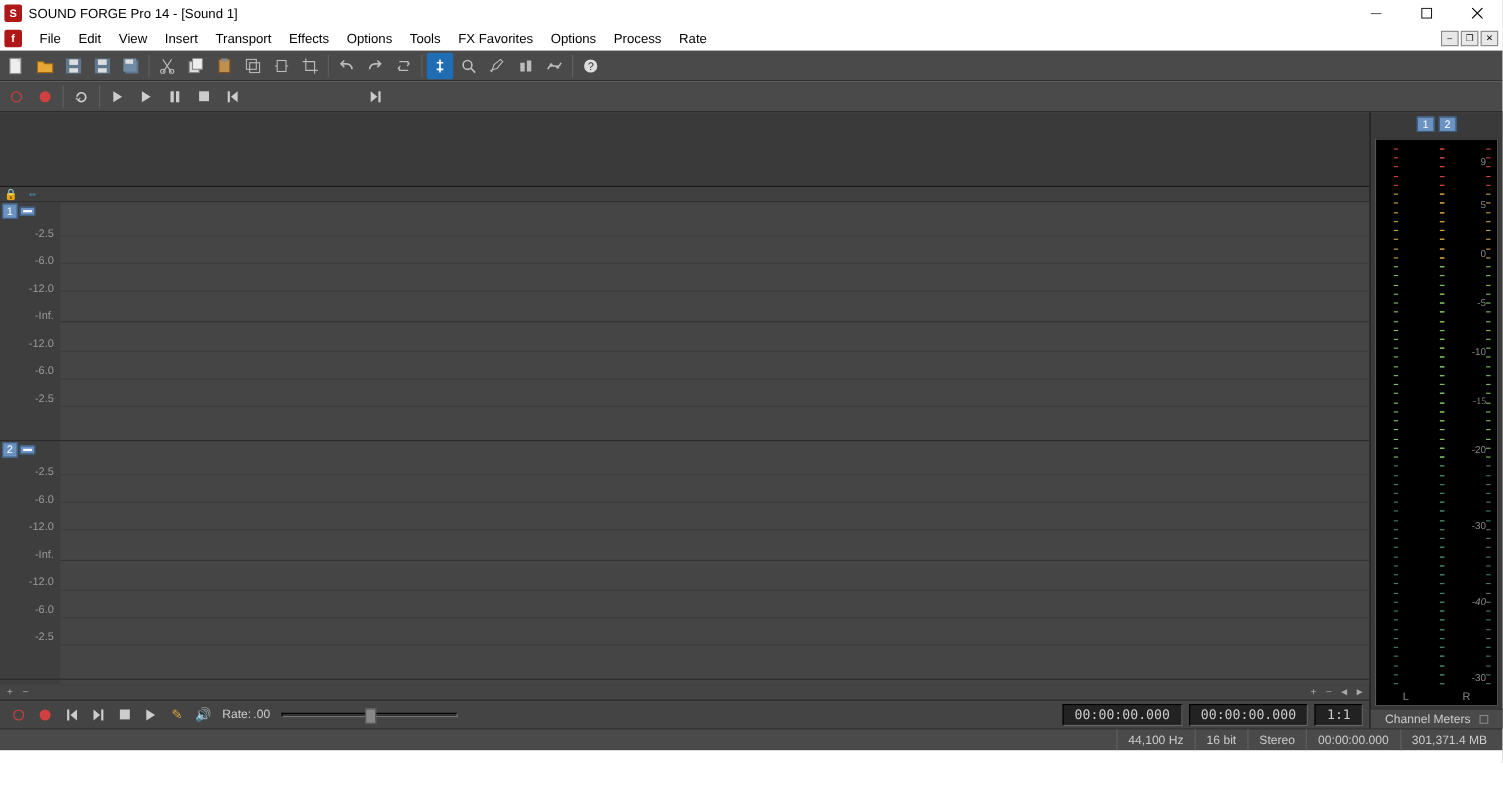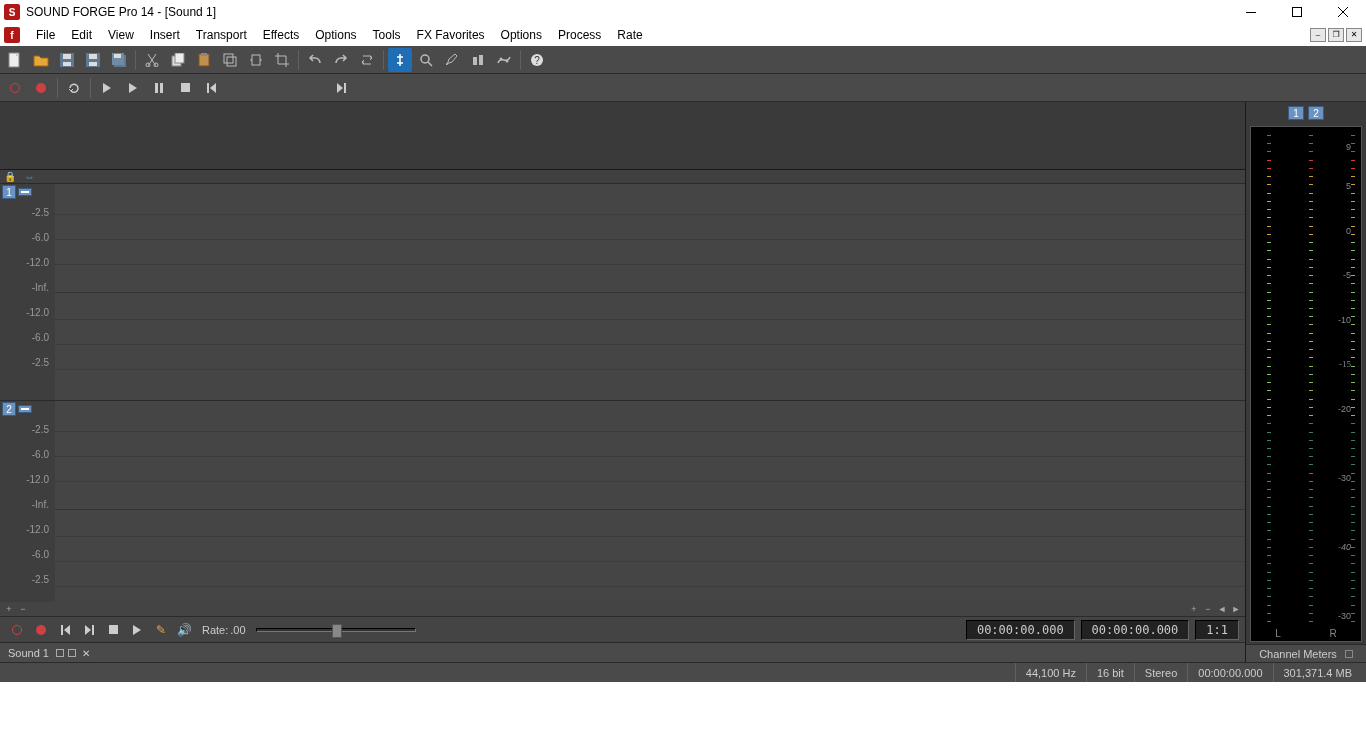"Sound 1 ✕" div.doc-tab { html: <div> <span><span>Sound 1</span> <span></span><span></span><span>✕</span></span> </div> -> none }
